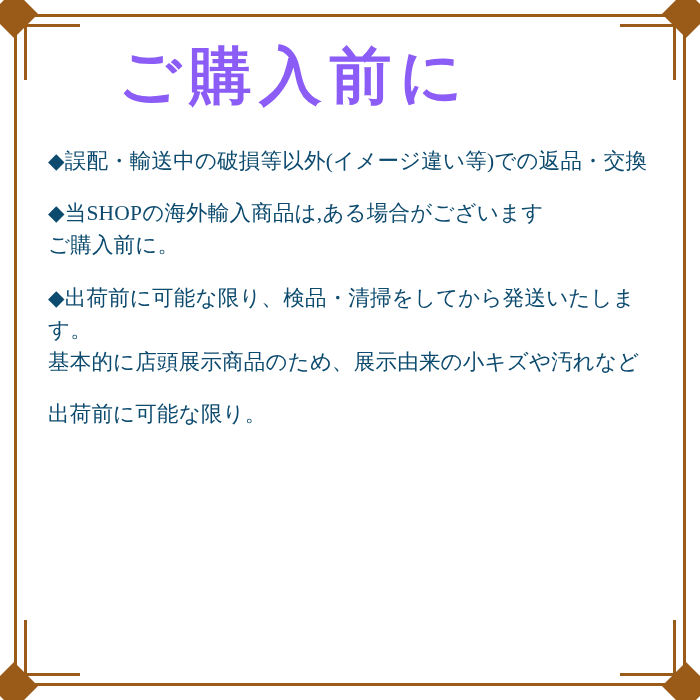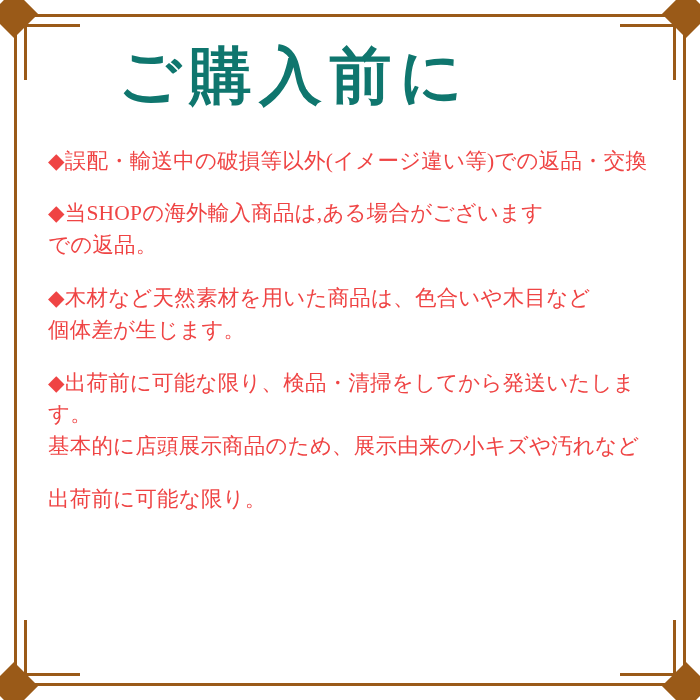"ご購入前に" .title { color: #0f766e -> #8b5cf6 }
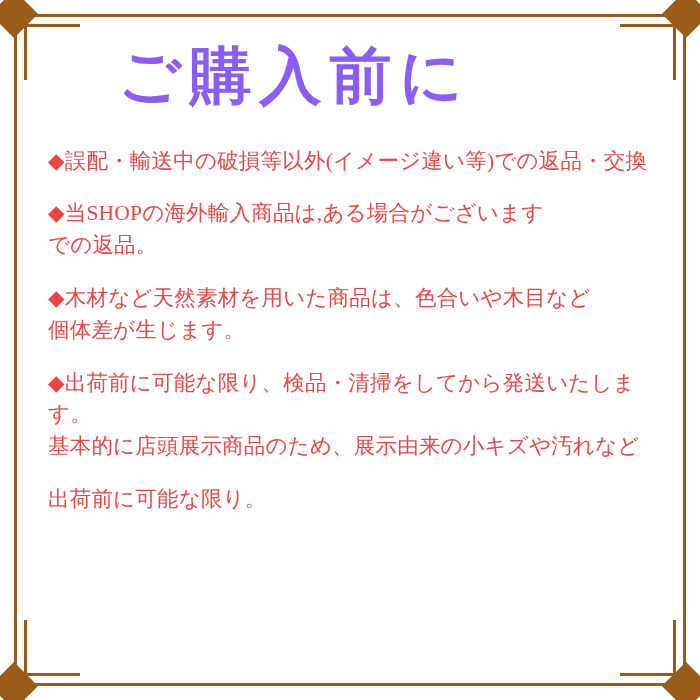"◆誤配・輸送中の破損等以外(イメージ違い等)での返品・交換" .note { color: #ef4444 -> #0c4a6e }
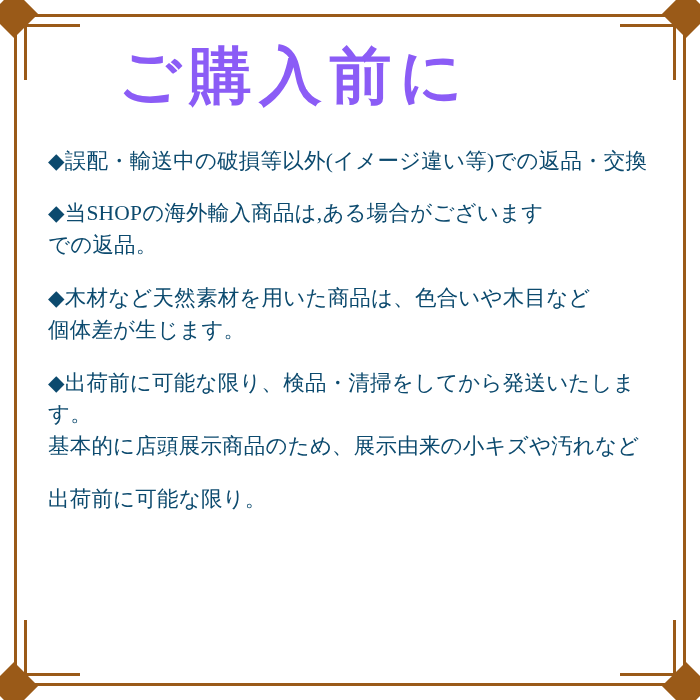"での返品。" p { text: での返品 -> ご購入前に }
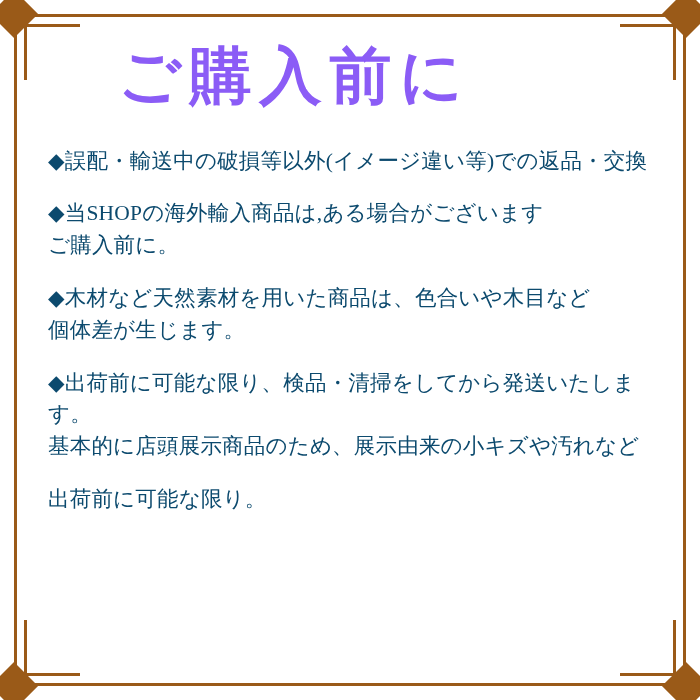"◆木材など天然素材を用いた商品は、色合いや木目など" div.note { html: <div> <p>◆木材など天然素材を用いた商品は、色合いや木目など</p> <p>個体差が生じます。</p> </div> -> none }
